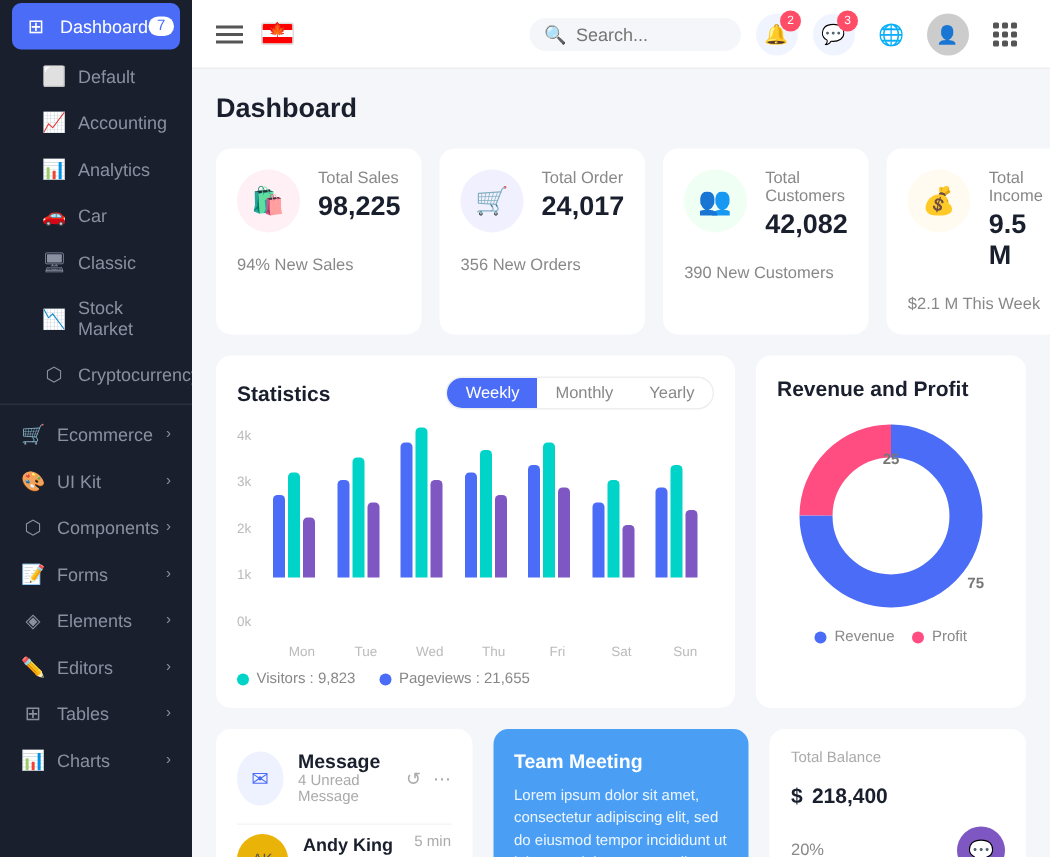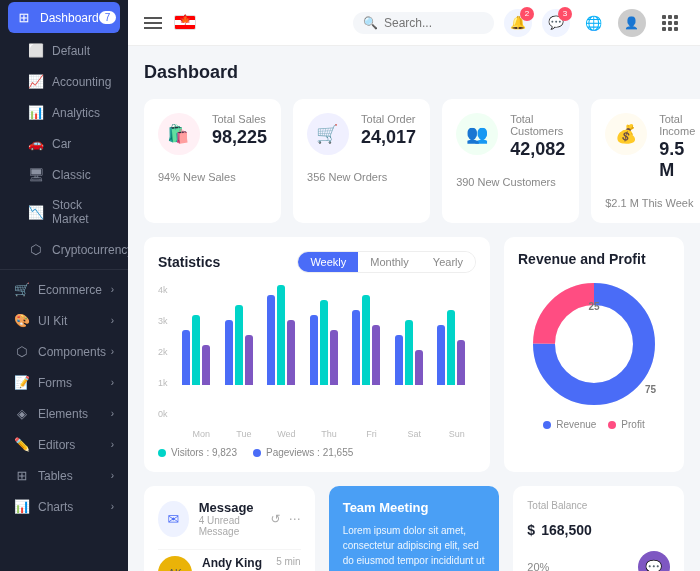"168,500" span { text: 168,500 -> 218,400 }
